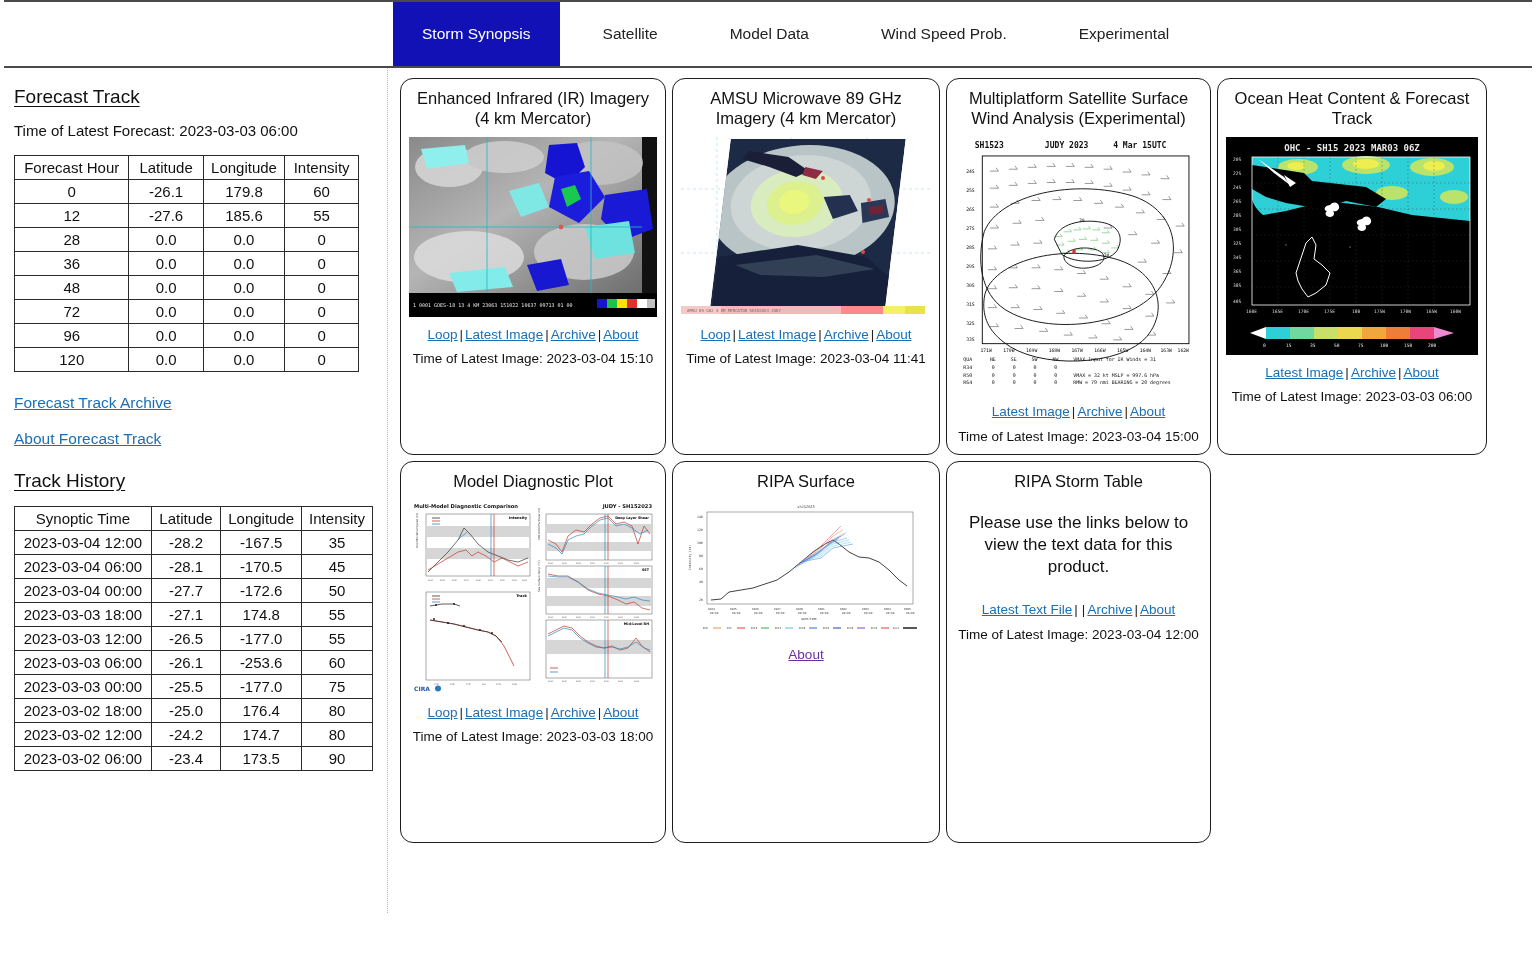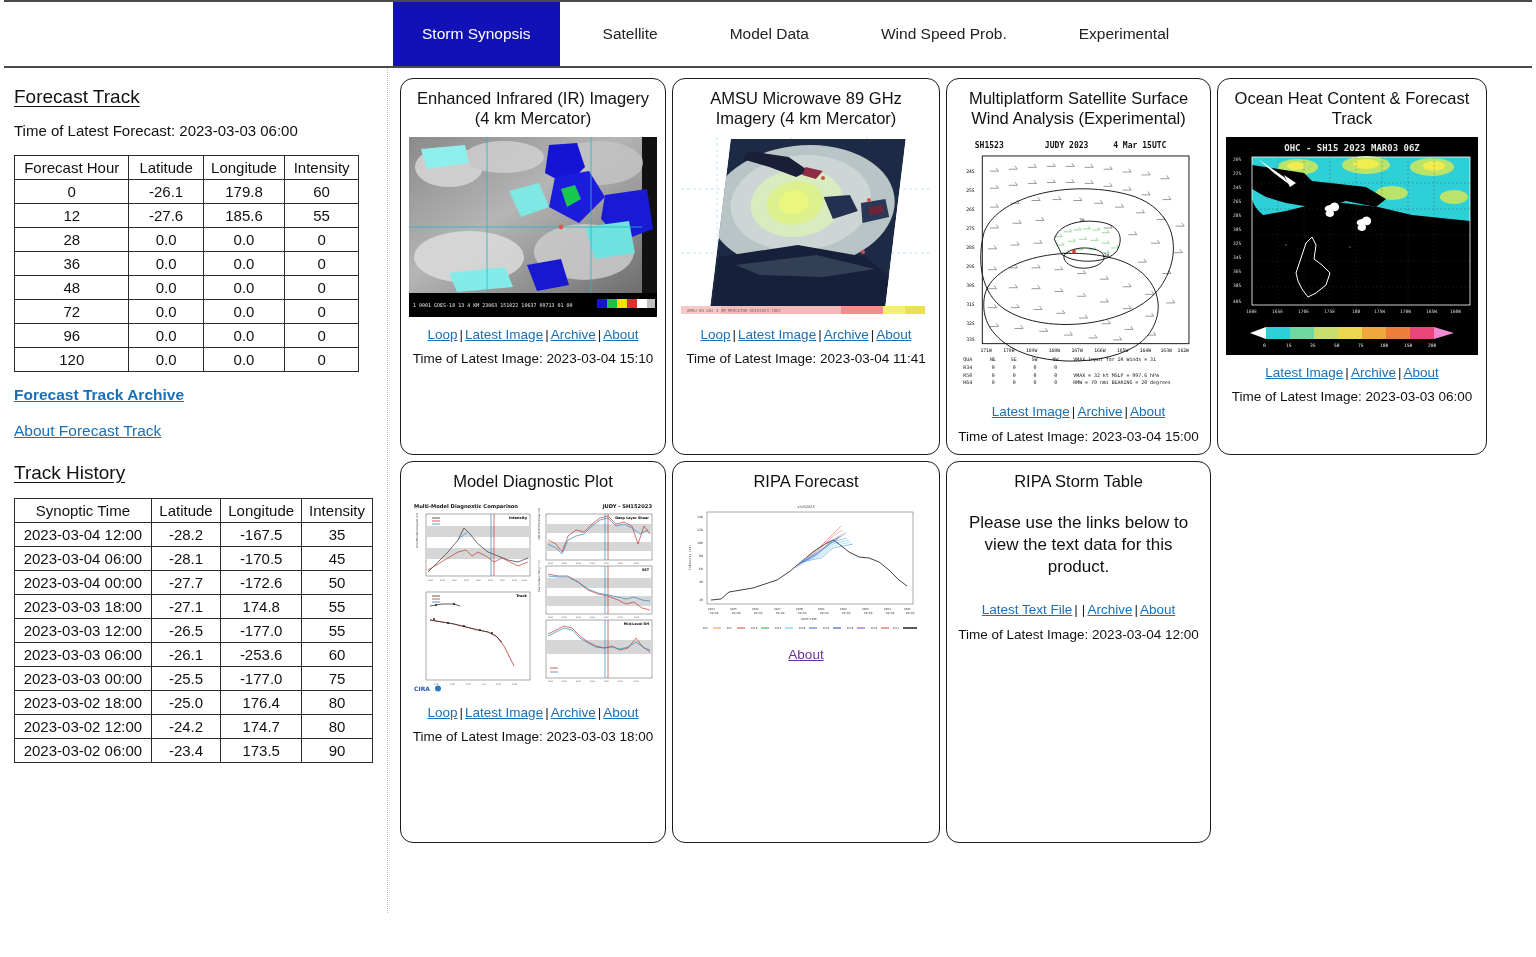"Forecast Track Archive" .sb-link:first-of-type { font-weight: bold -> none; margin-top: 14px -> 22px }
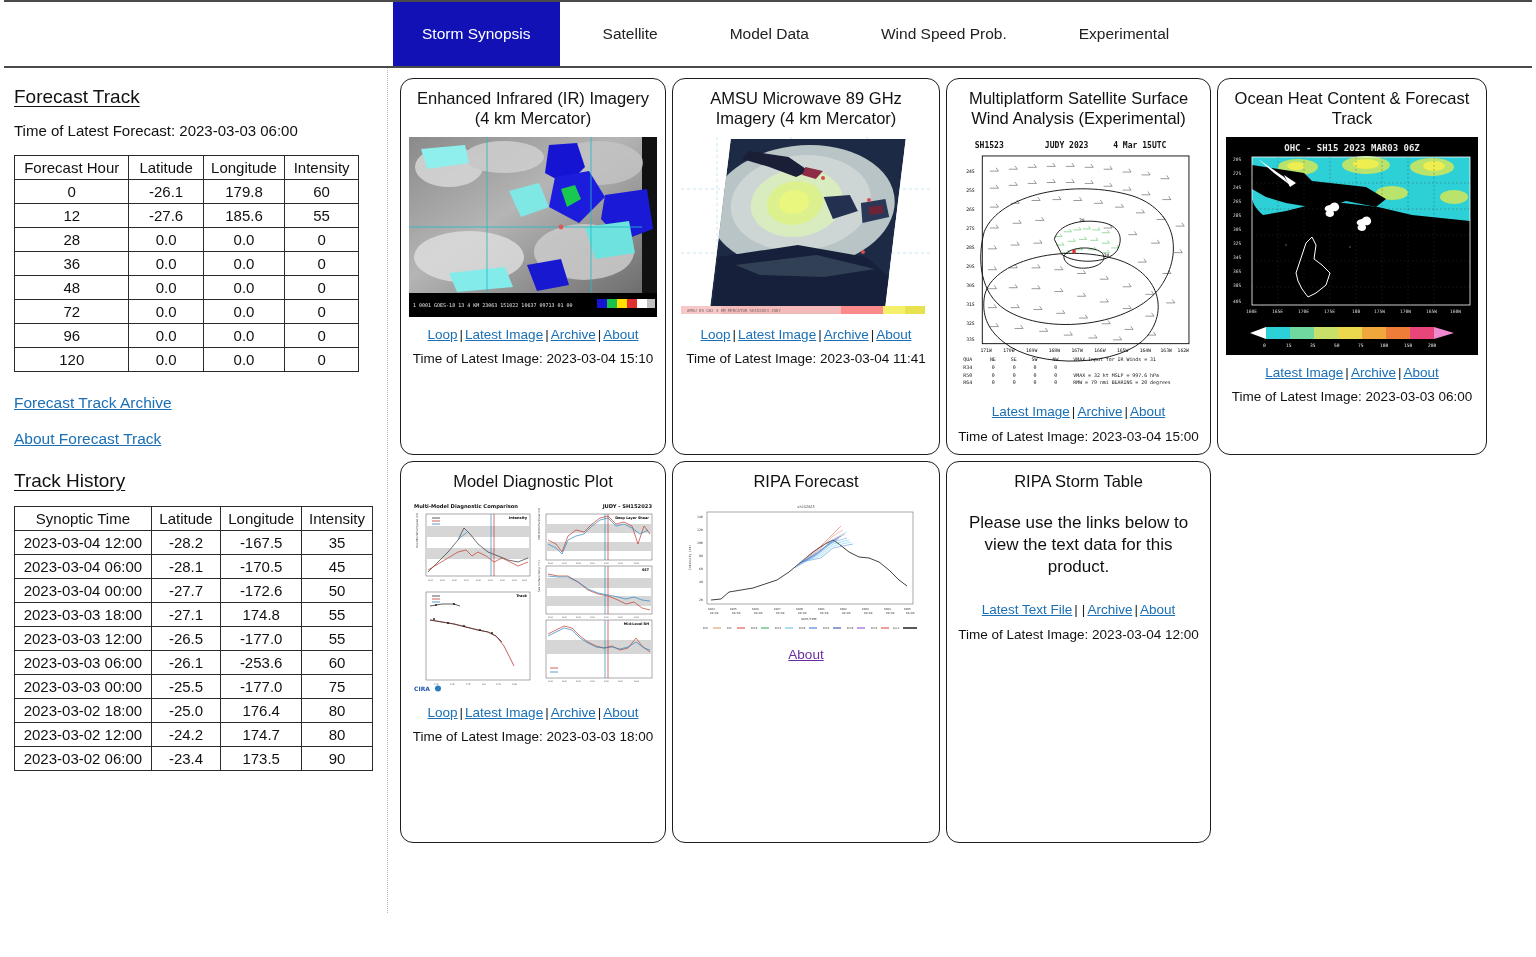"RIPA Forecast" div.card-title { text: Forecast -> Surface }
